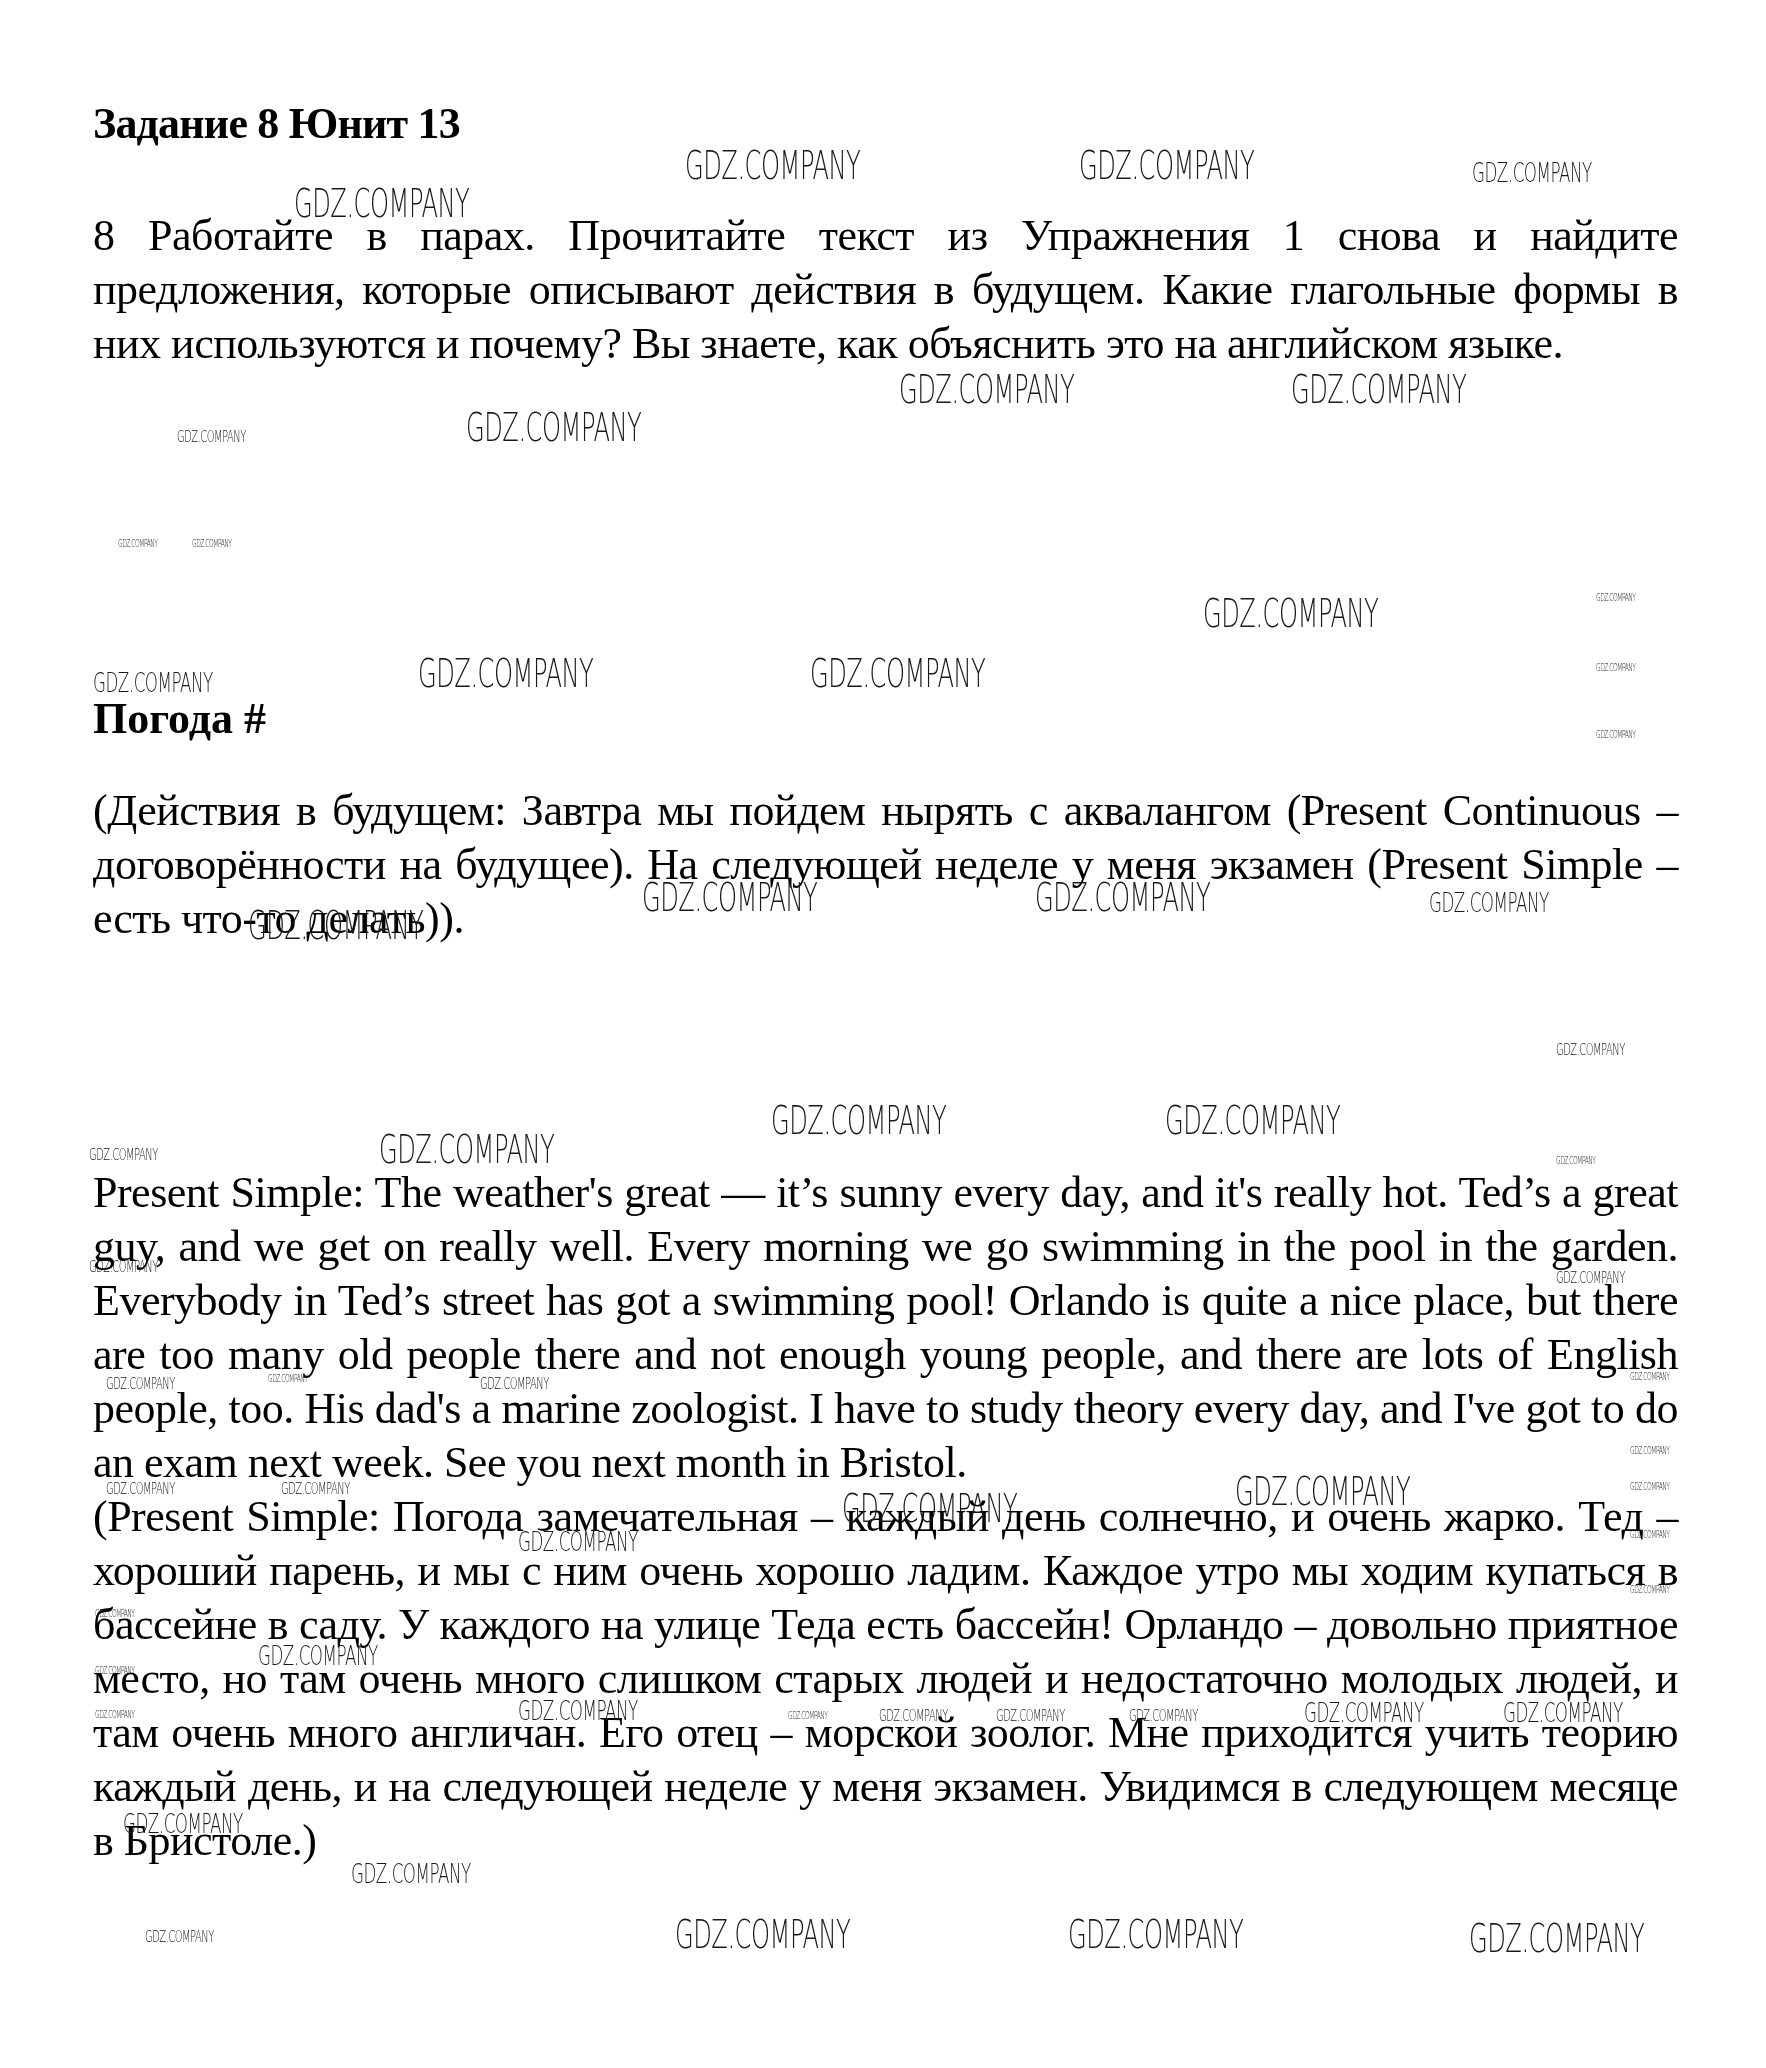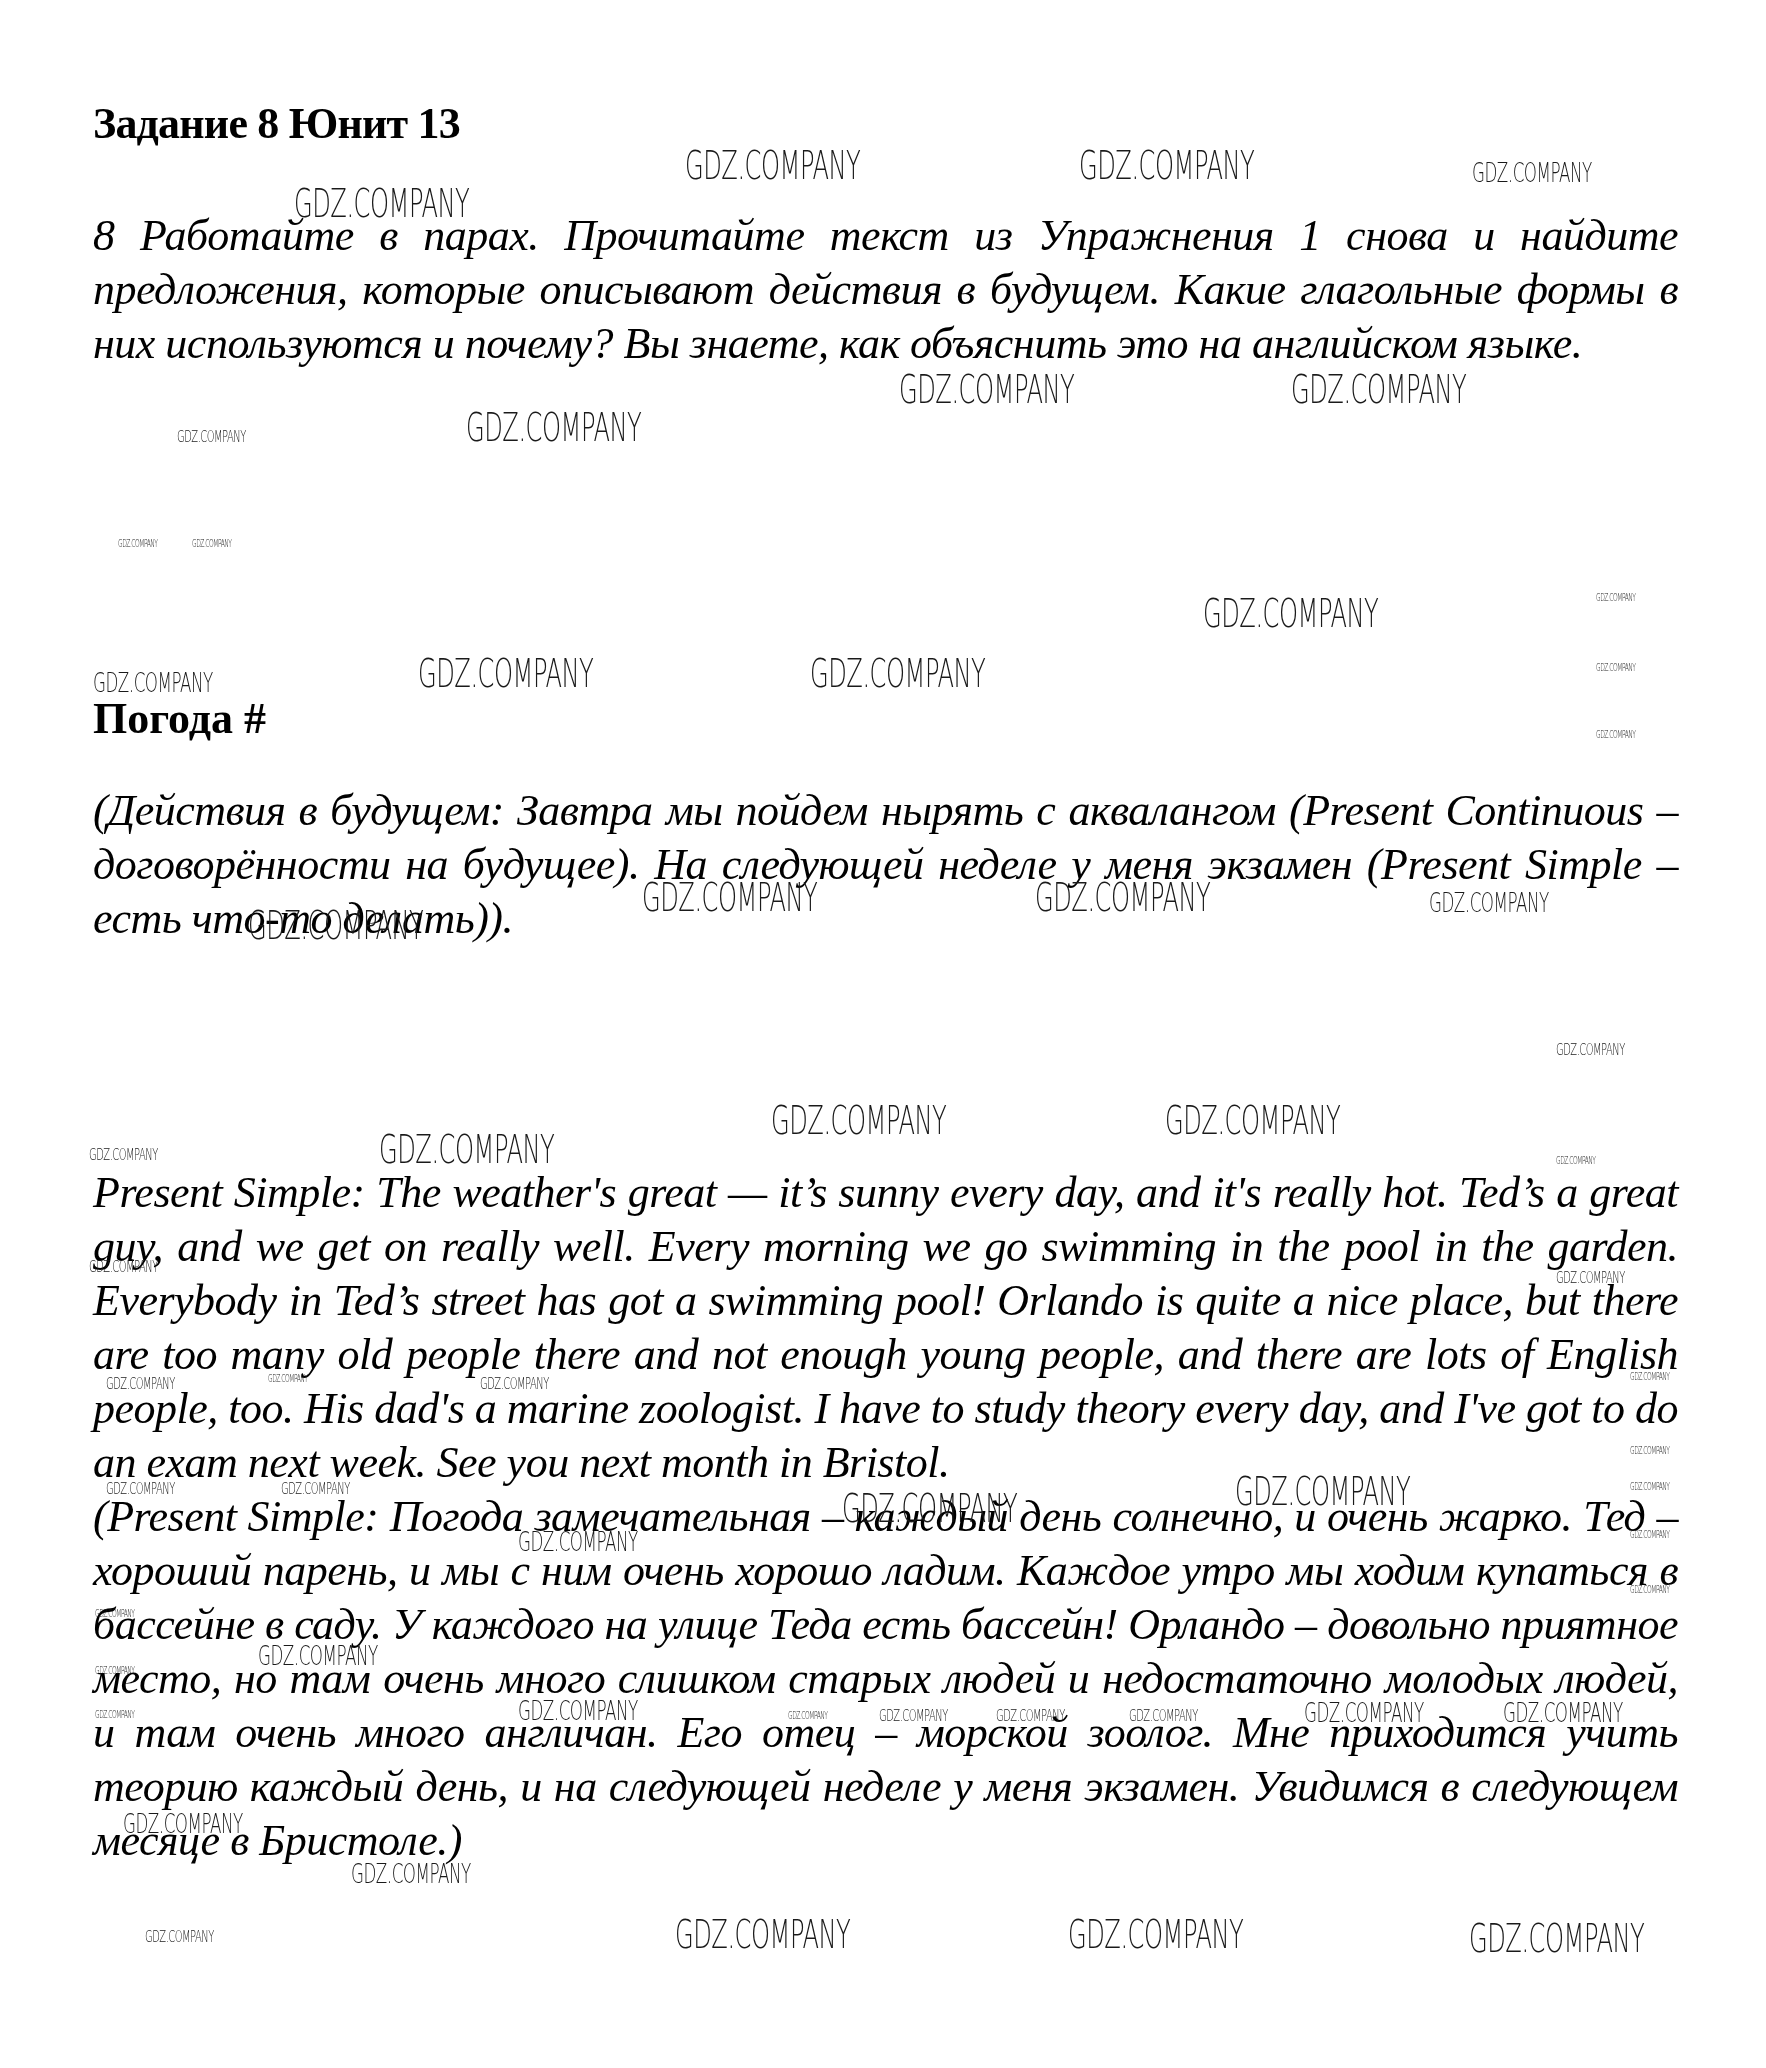"8 Работайте в парах. Прочитайте" .block p { font-style: italic -> none }
